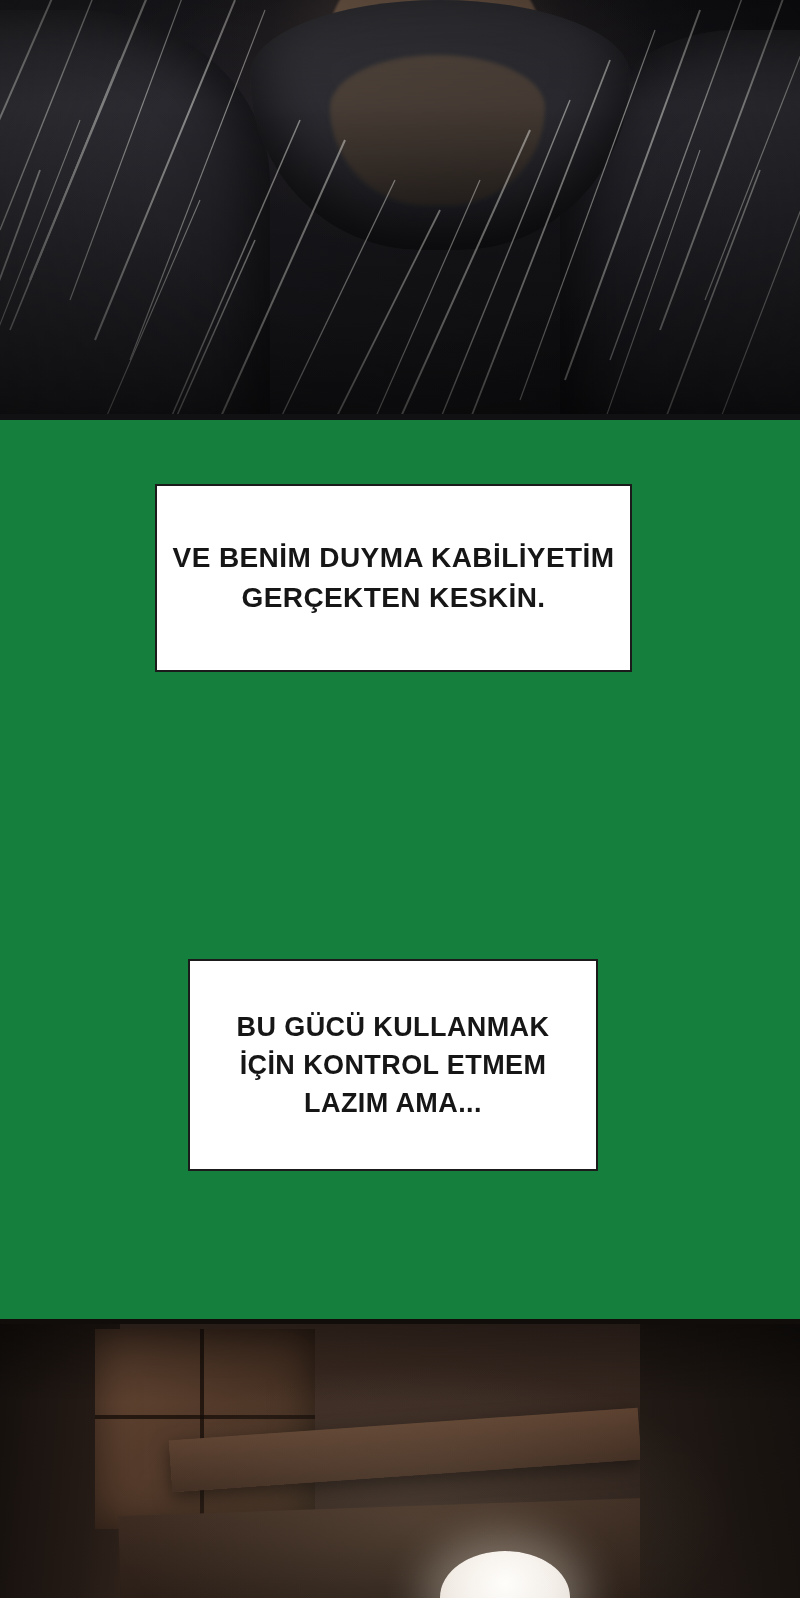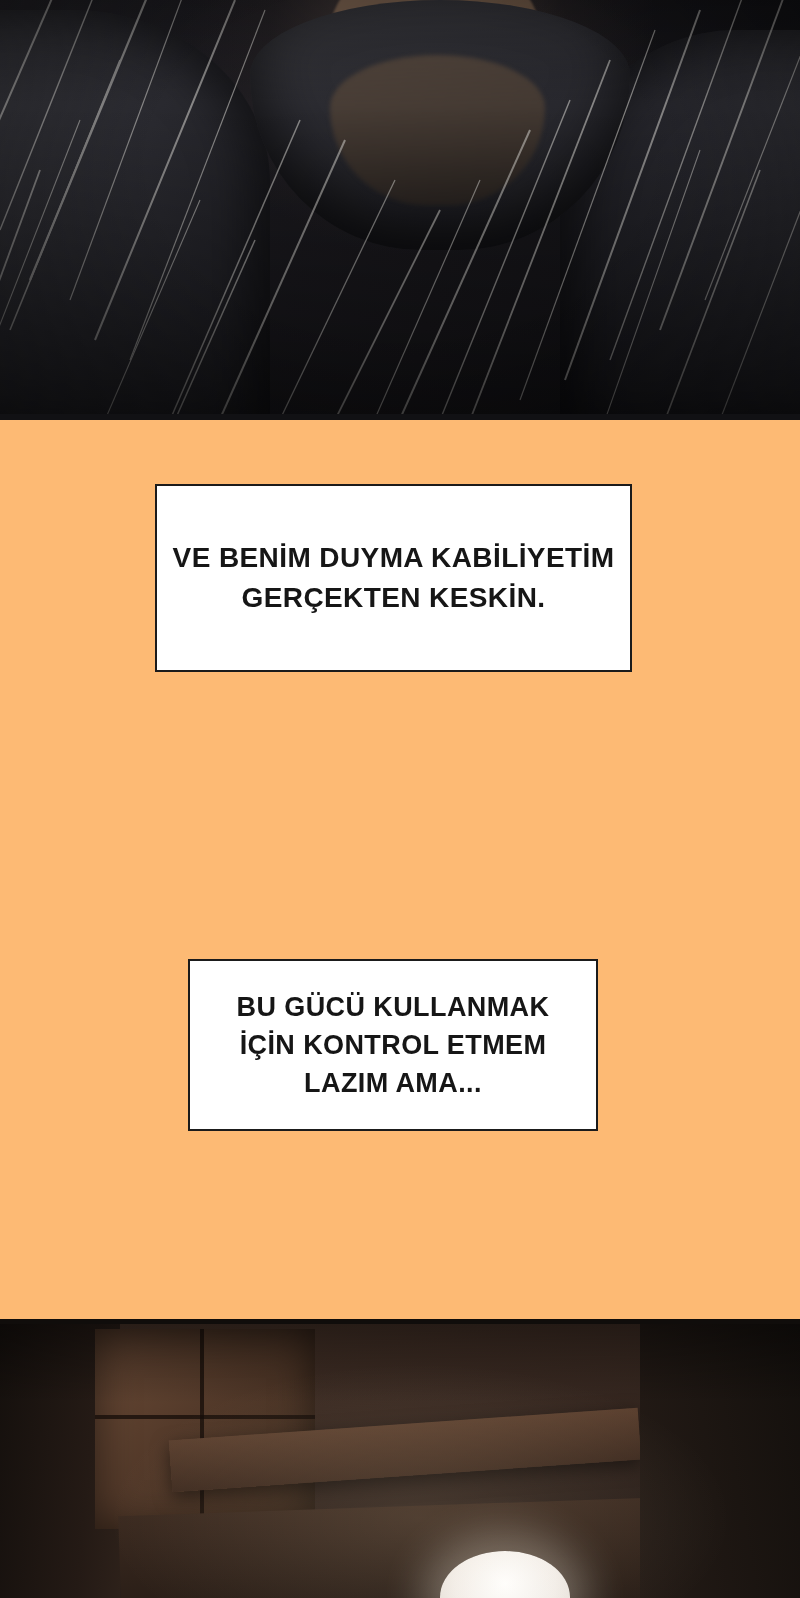"VE BENİM DUYMA KABİLİYETİM" .page { background: #fdba74 -> #15803d }
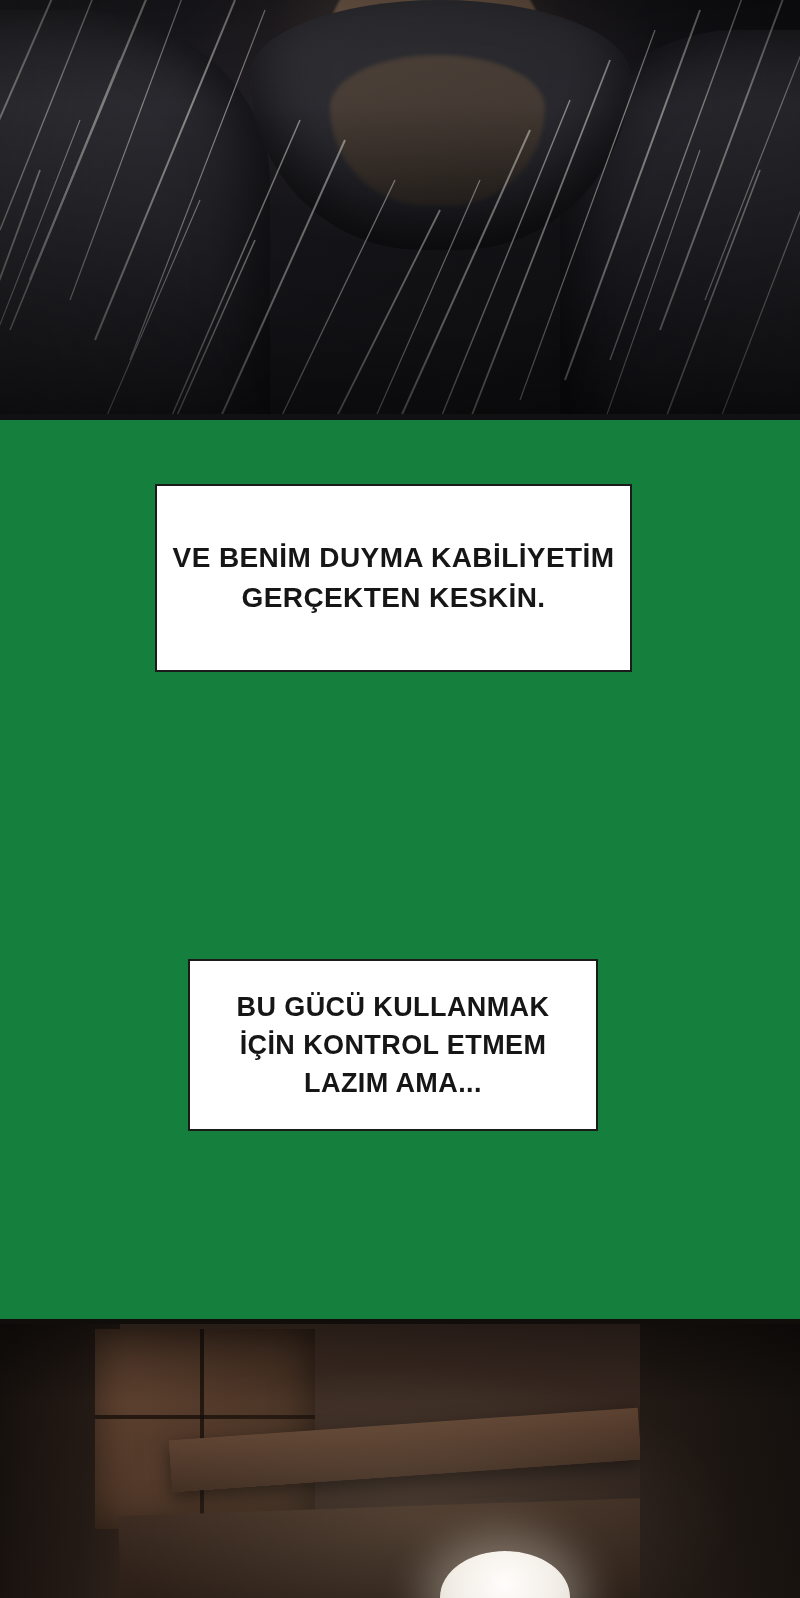"BU GÜCÜ KULLANMAK" #narration-box-2 { height: 172px -> 212px }
